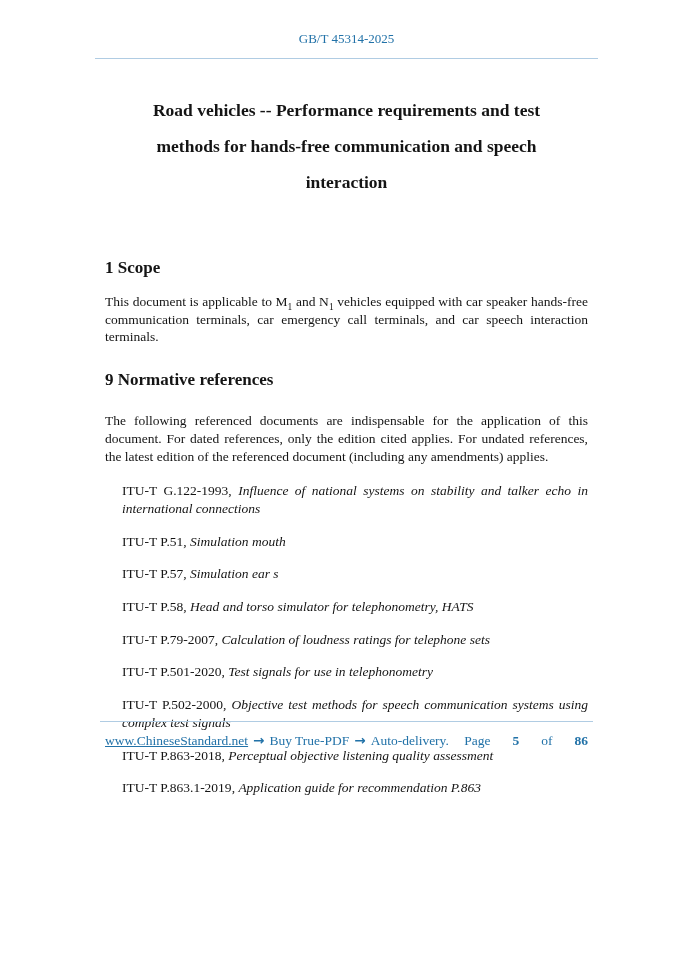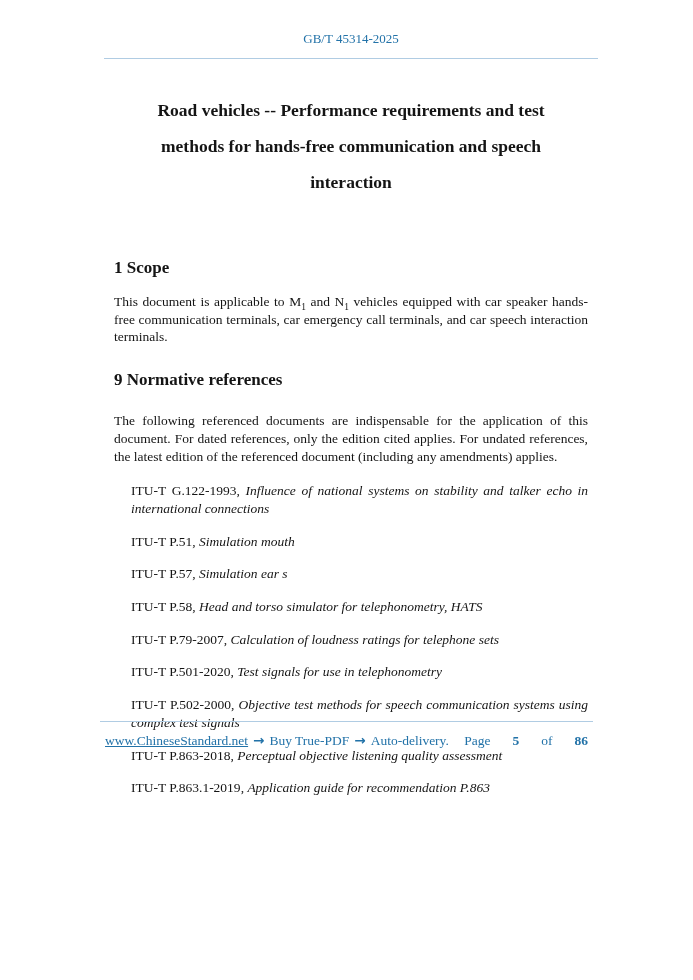"GB/T 45314-2025" .page { padding-left: 9px -> none }
